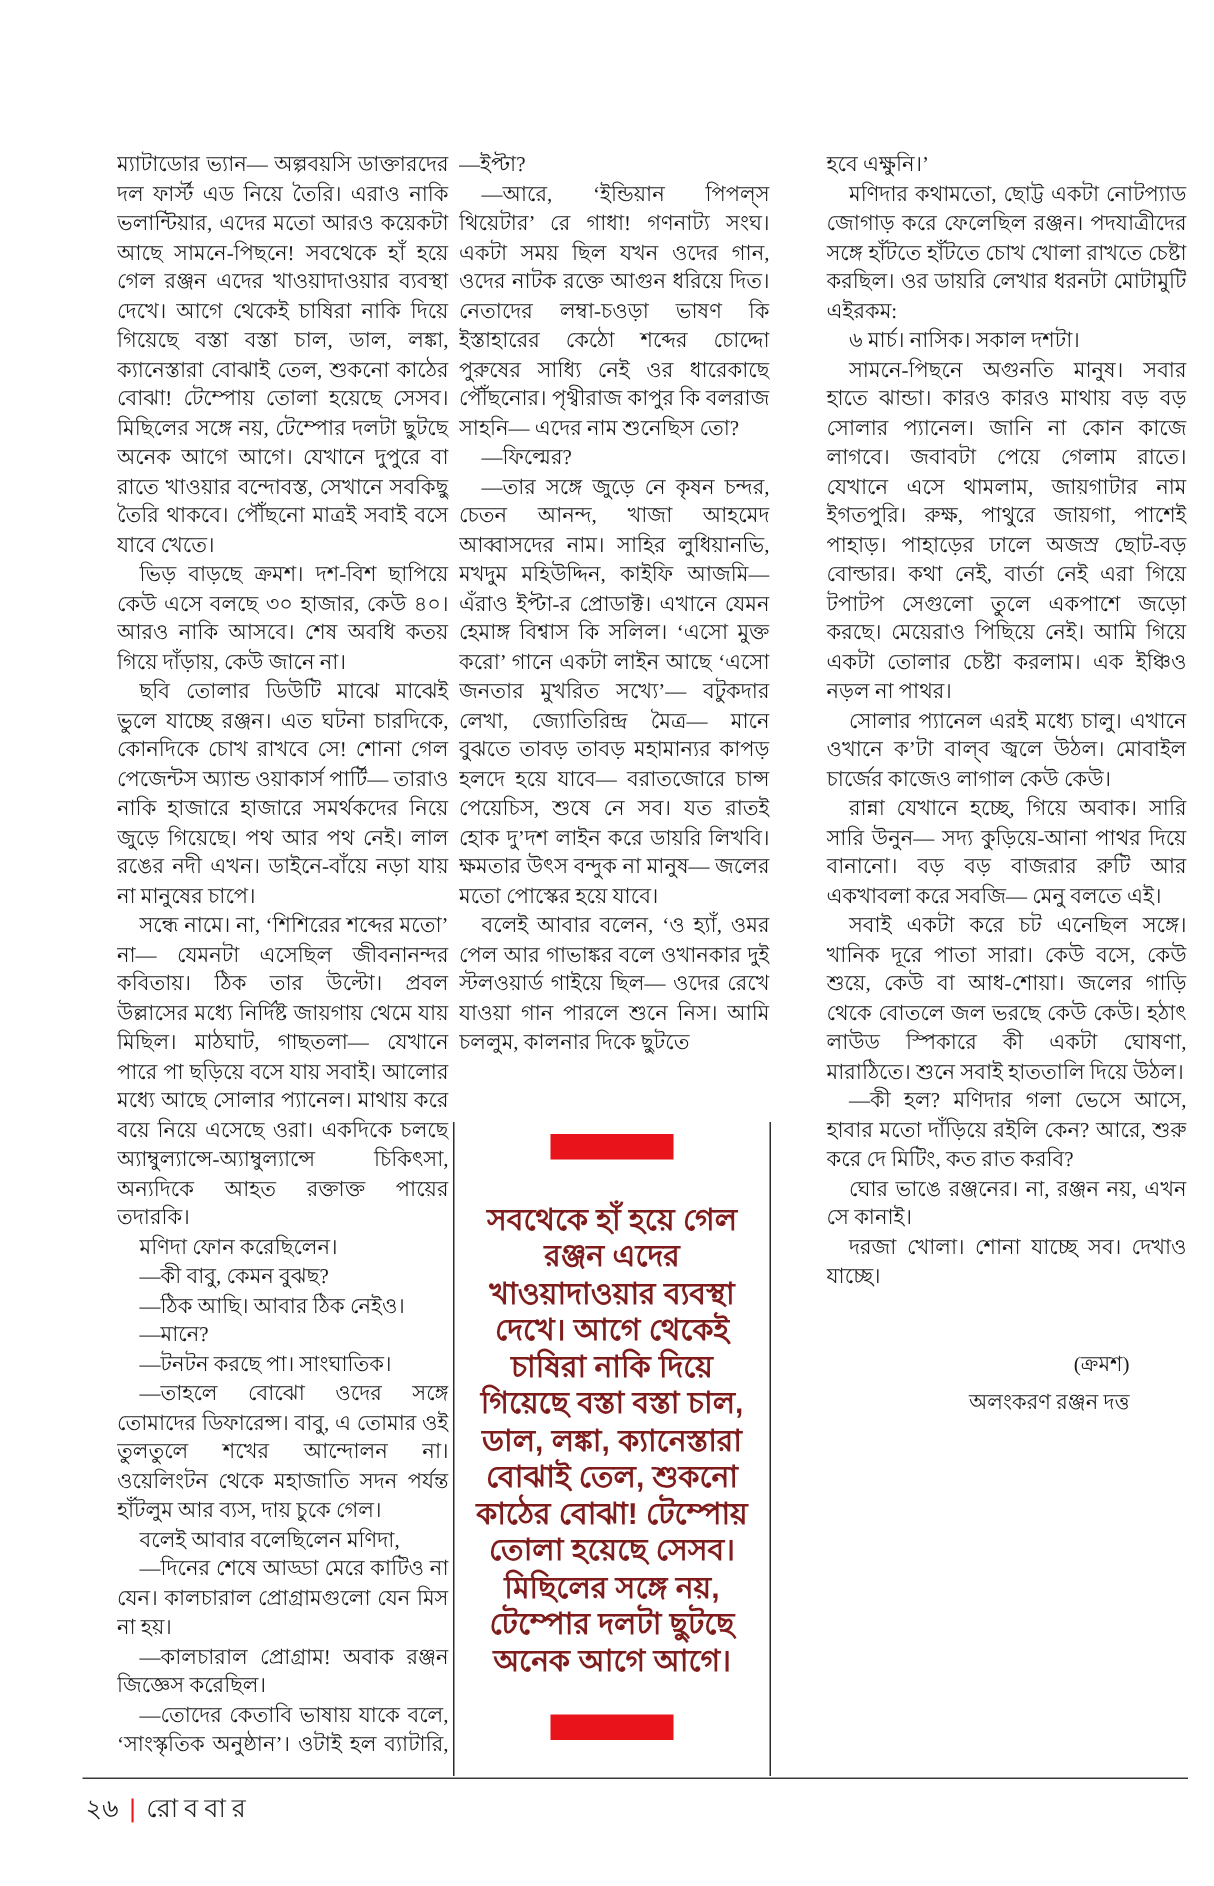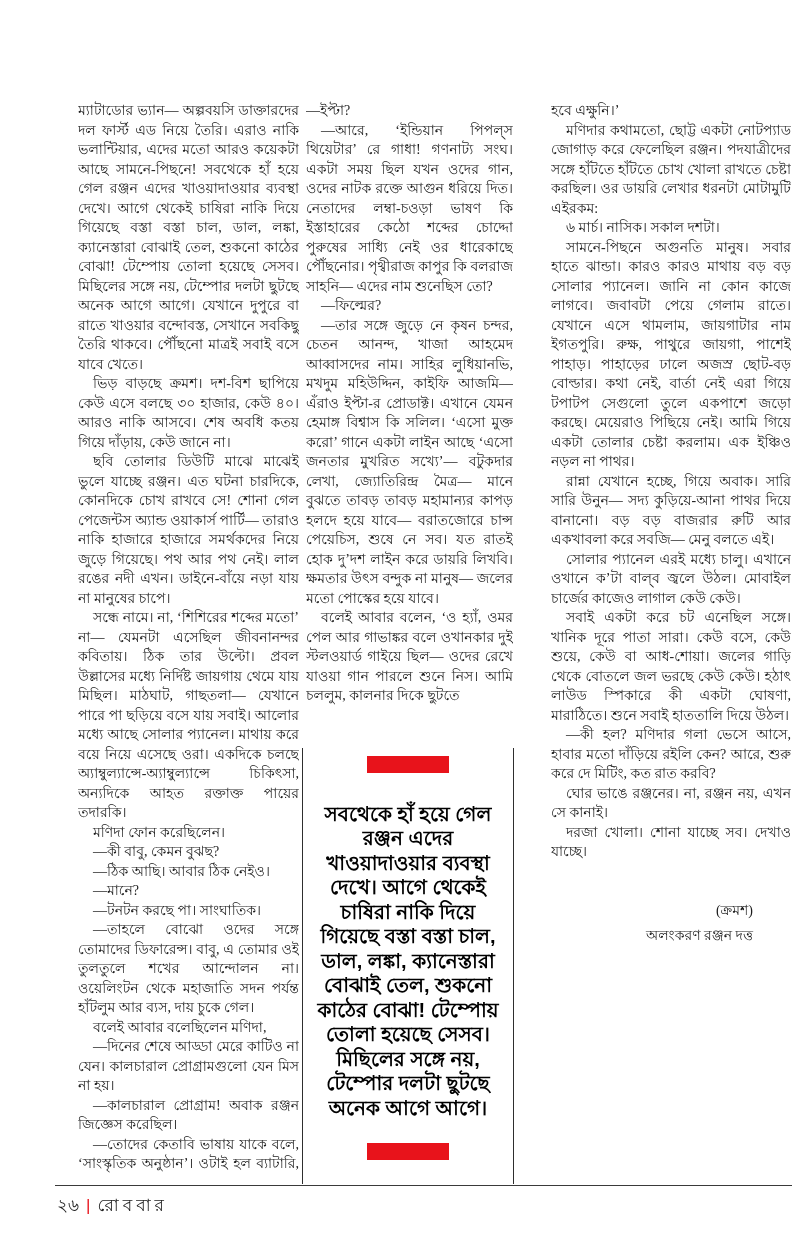"রান্না যেখানে হচ্ছে, গিয়ে অবাক।" p { order: before "সোলার প্যানেল এরই মধ্যে চালু।" -> after "সোলার প্যানেল এরই মধ্যে চালু।" }
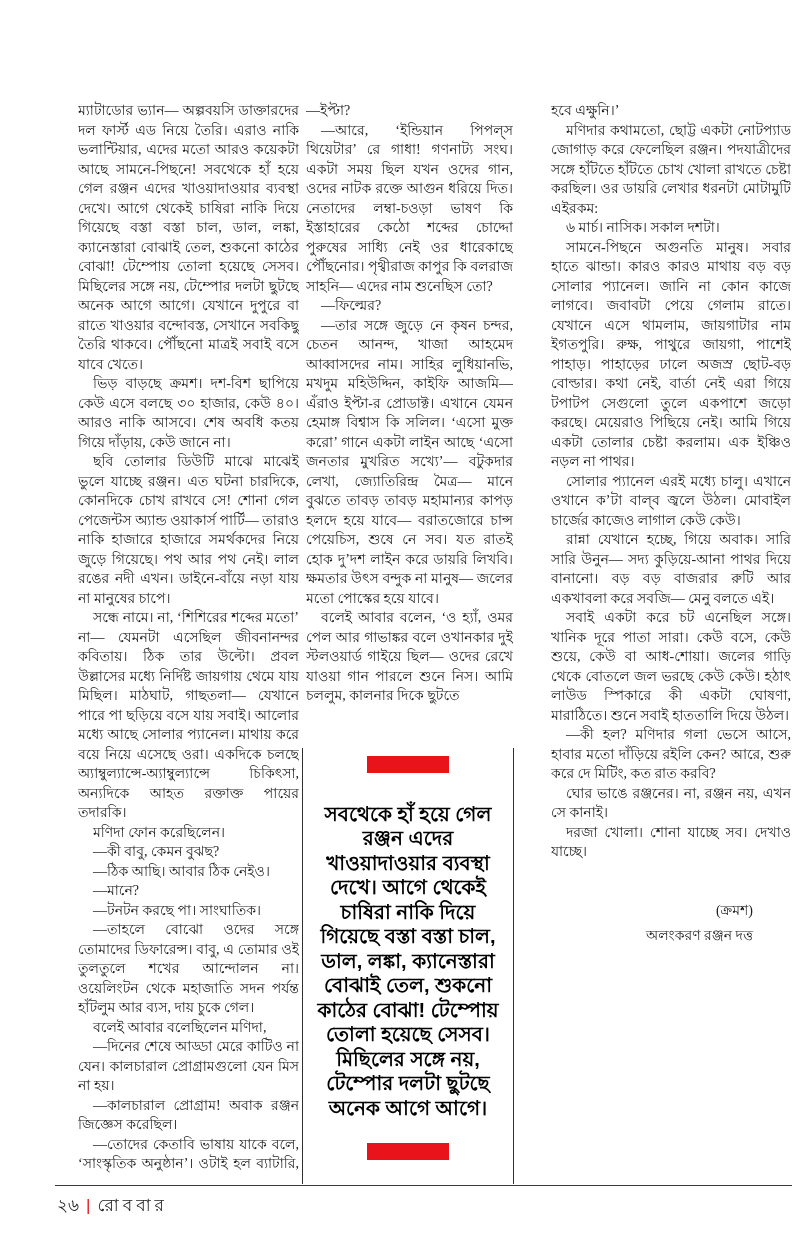"সবথেকে হাঁ হয়ে গেল রঞ্জন" .quote-text { color: #000000 -> #7f1d1d }
